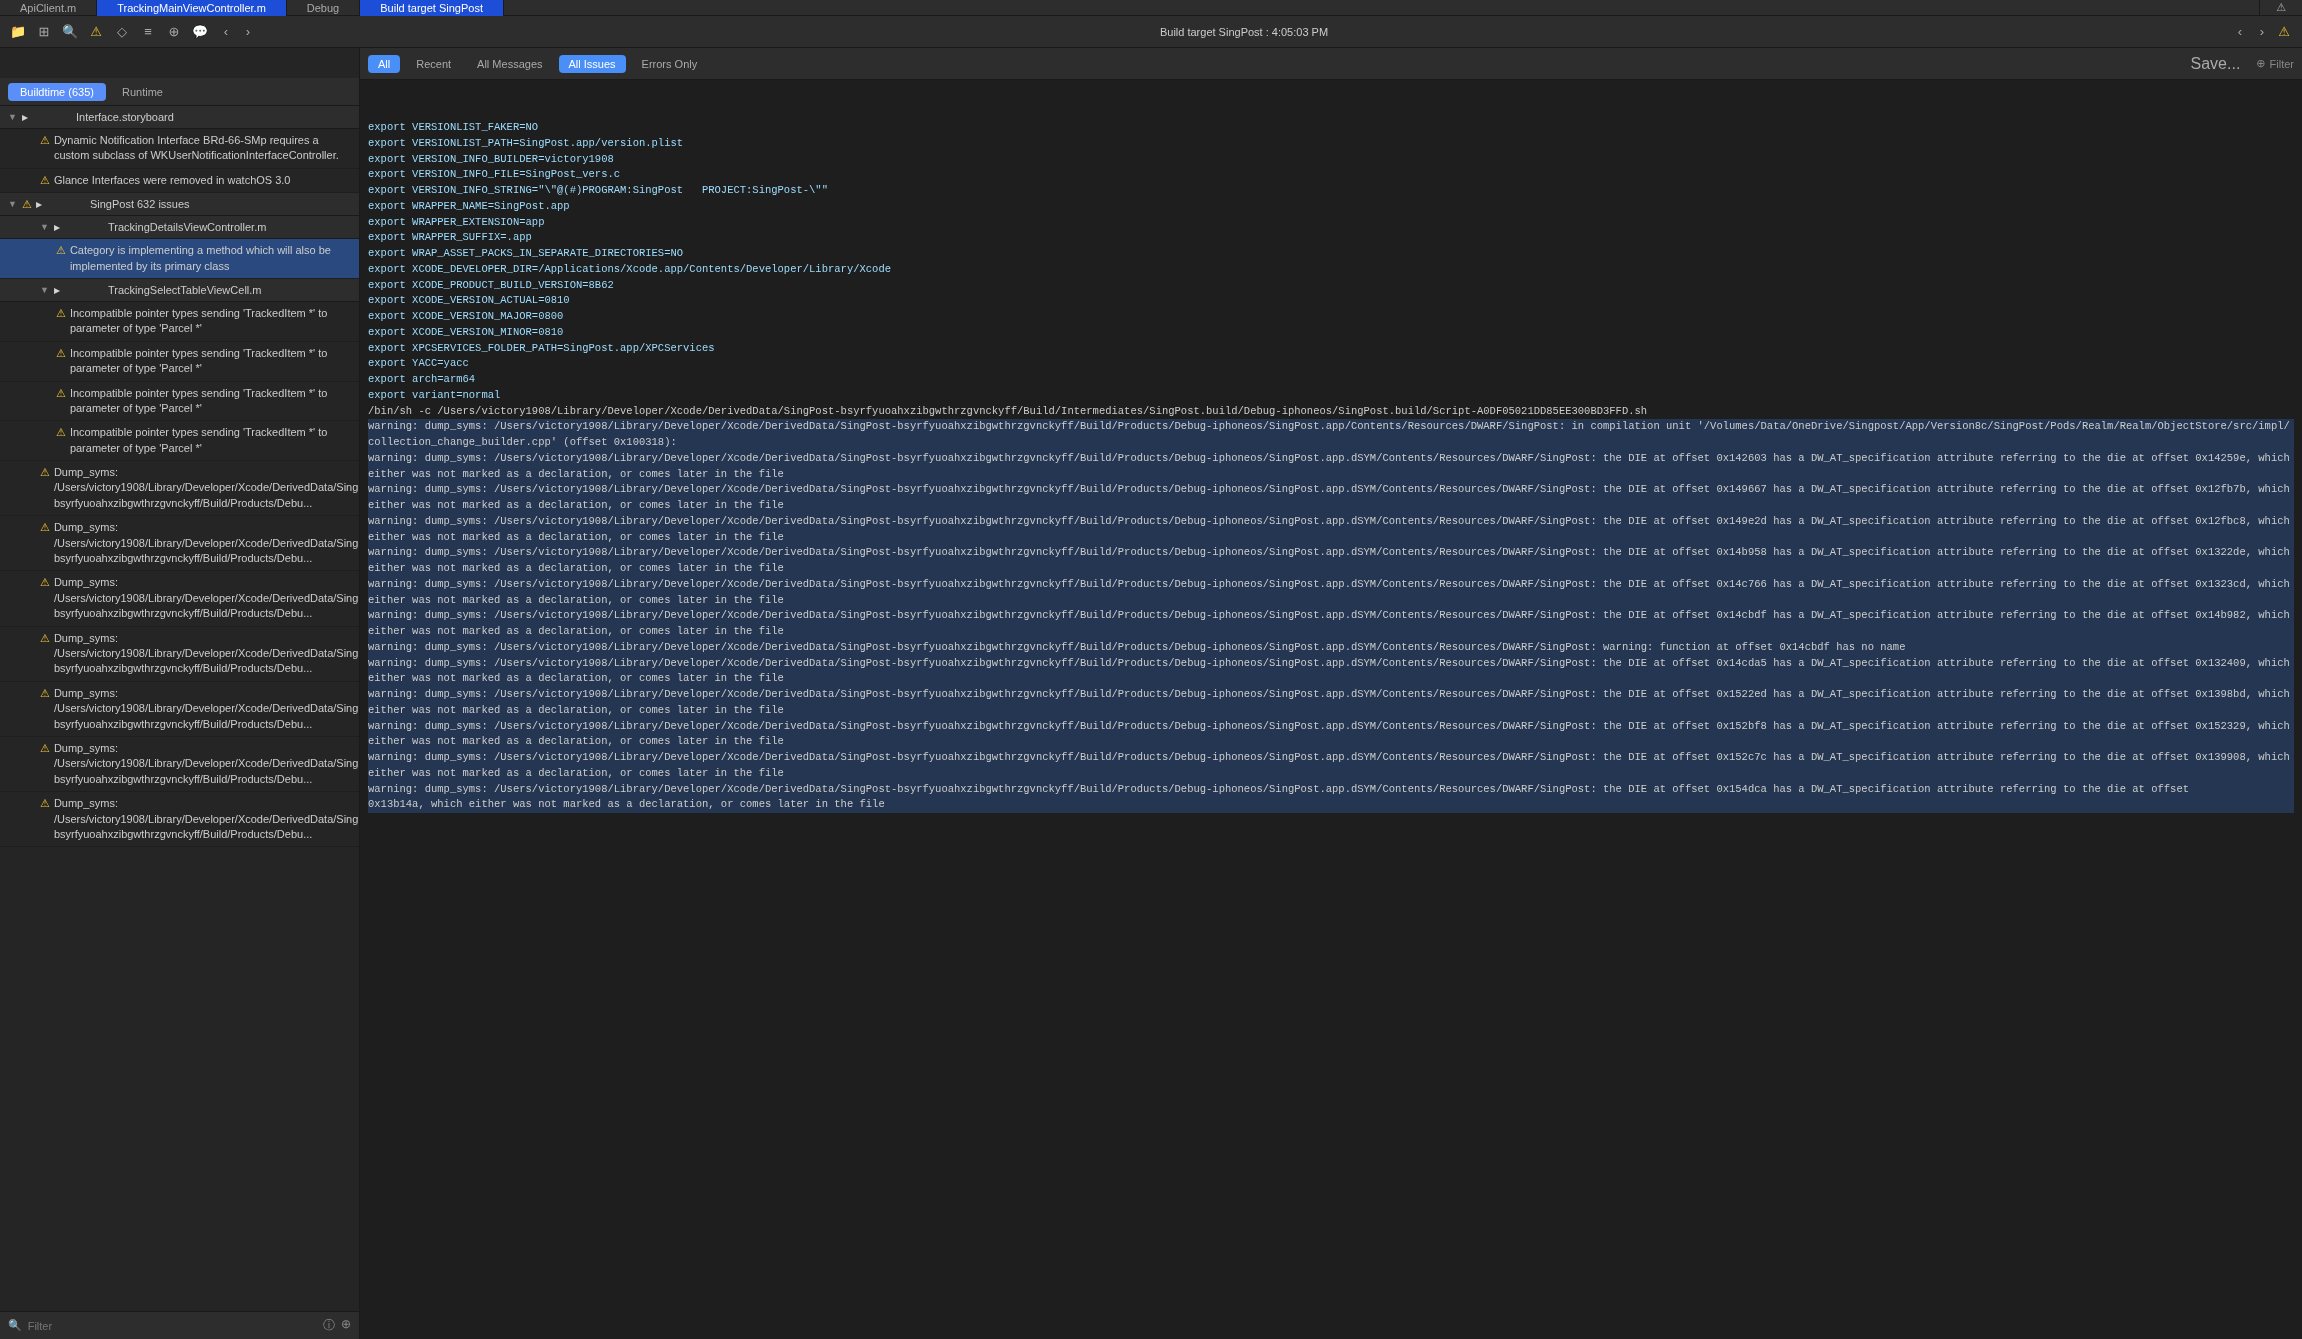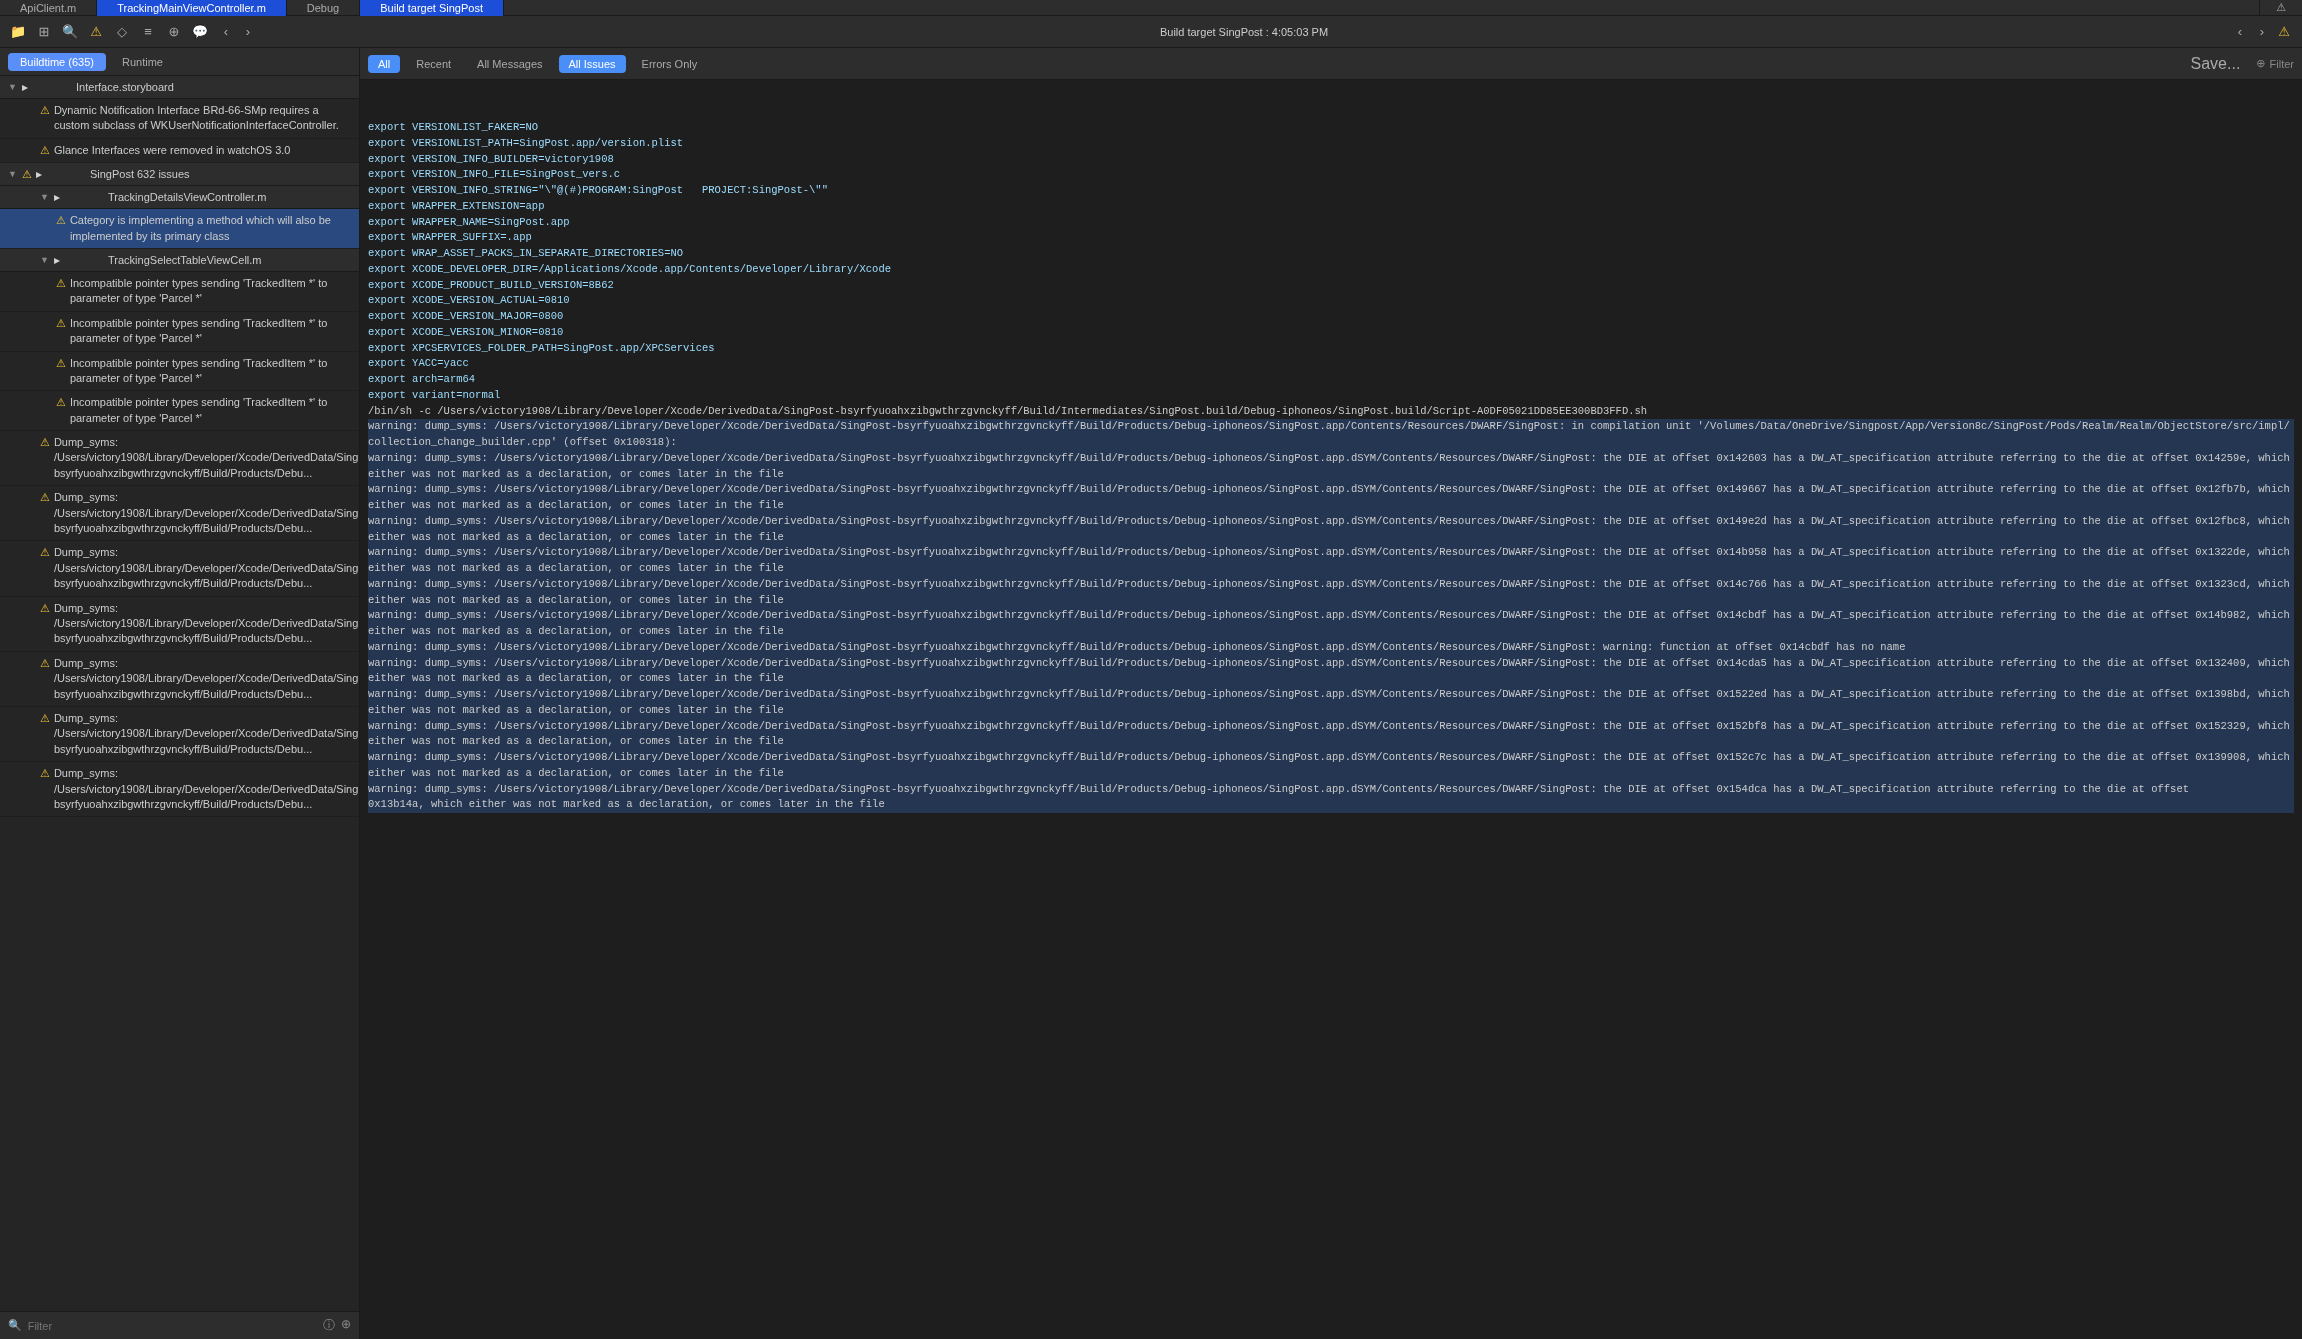"Buildtime (635)" .panel-tabs { margin-top: none -> 30px }
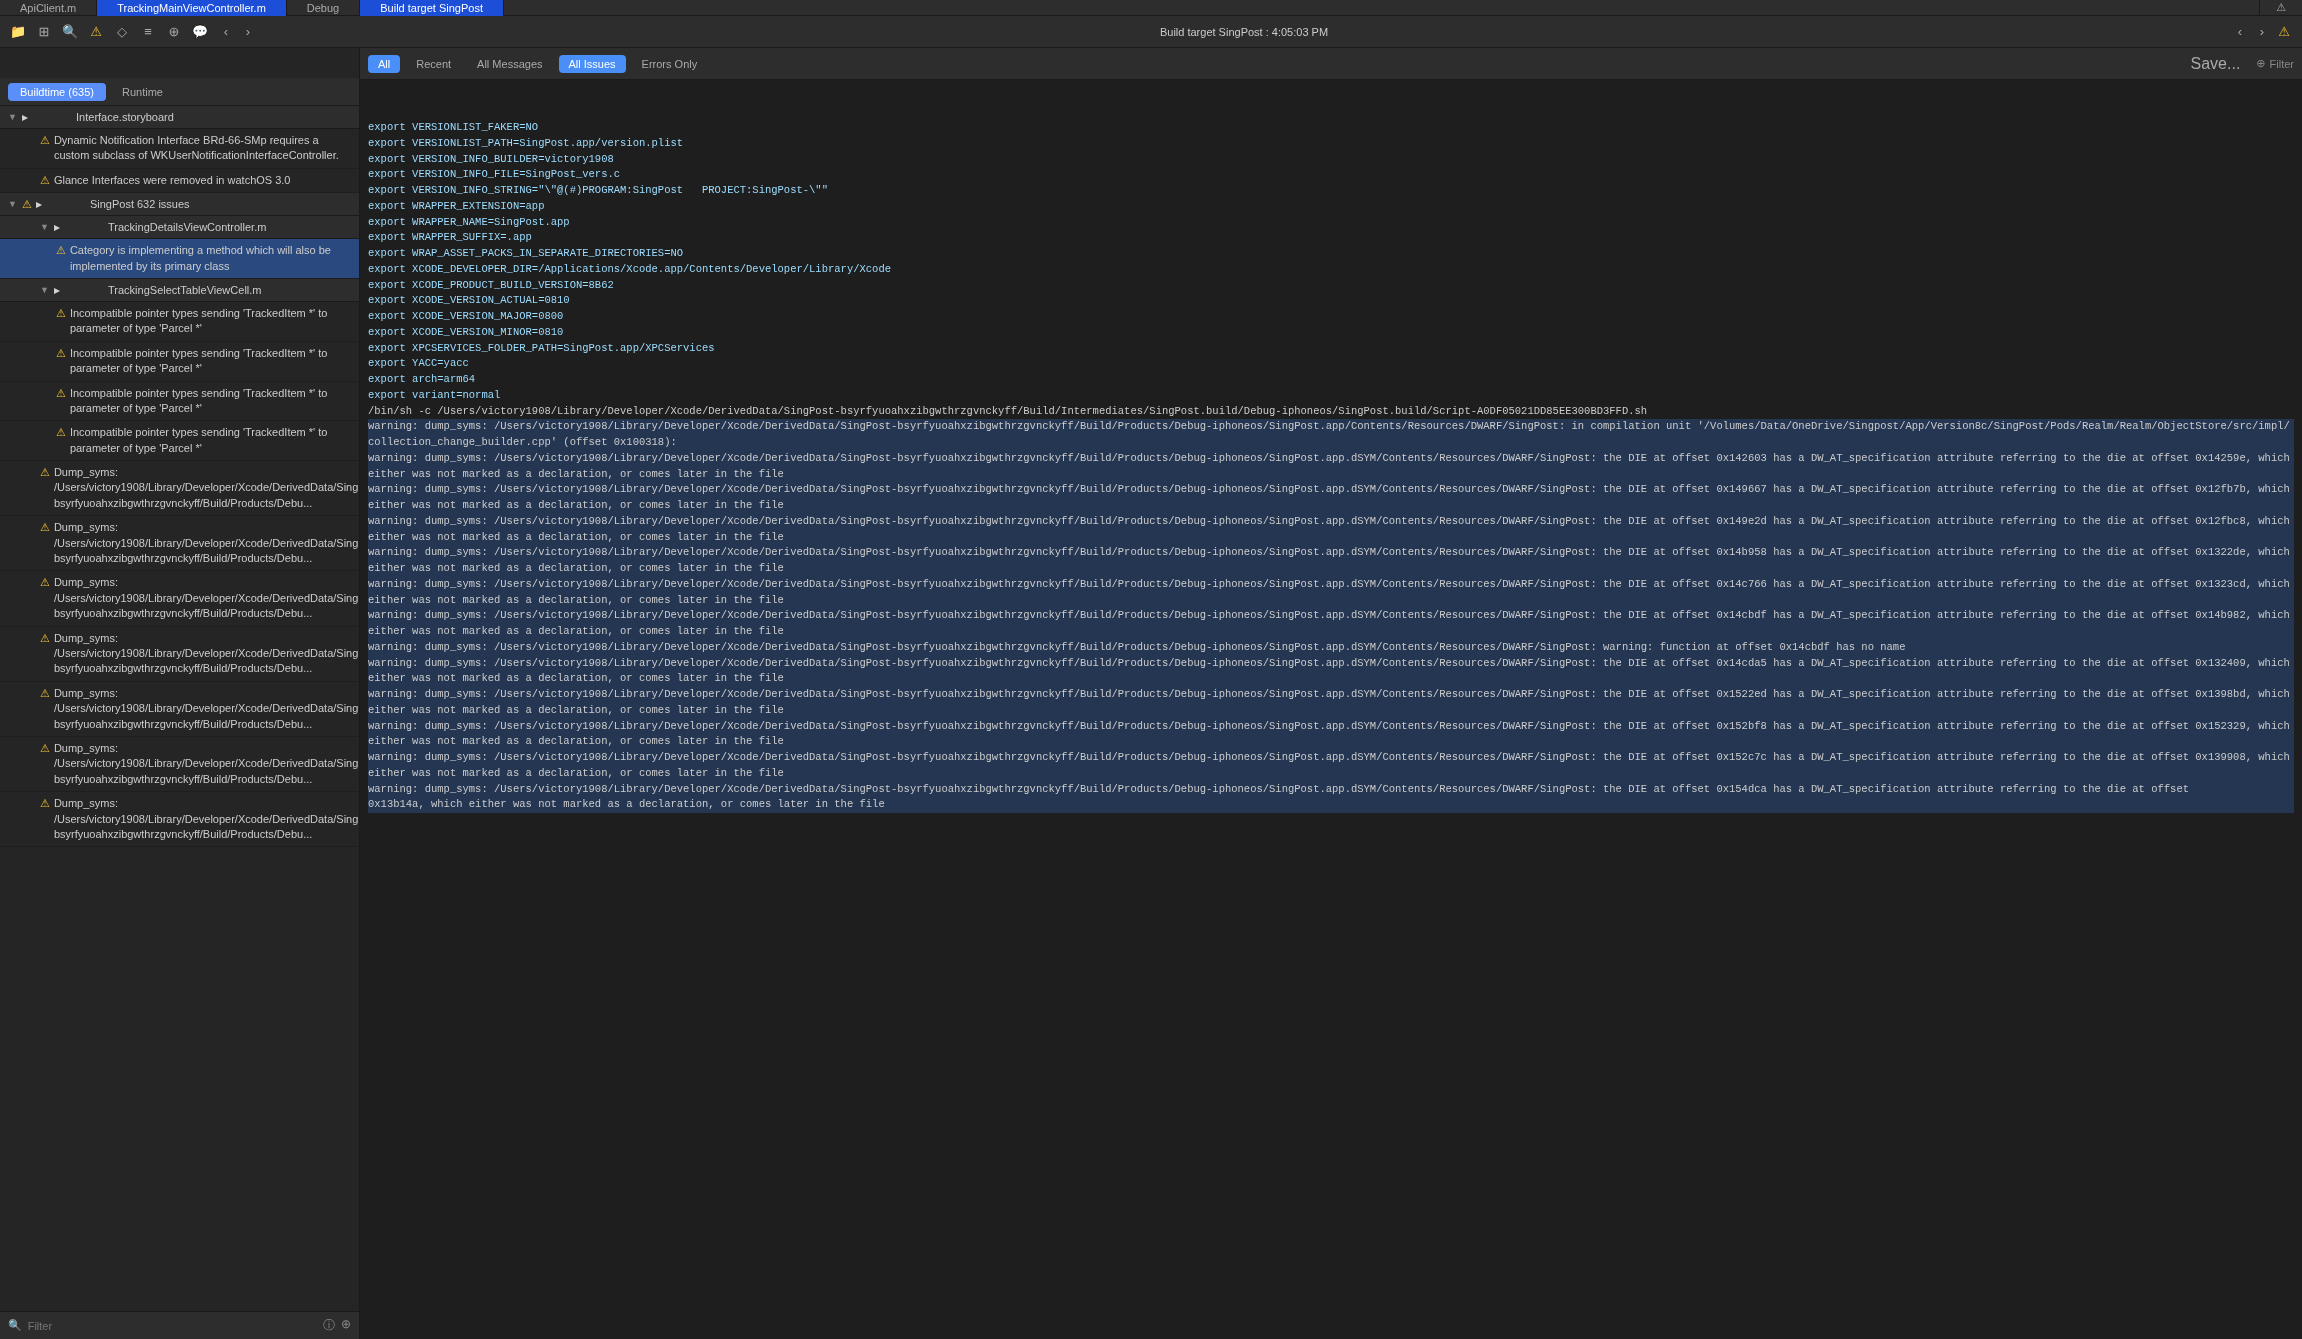"export WRAPPER_EXTENSION=app" p.log-line { order: before "export WRAPPER_NAME=SingPost.app" -> after "export WRAPPER_NAME=SingPost.app" }
